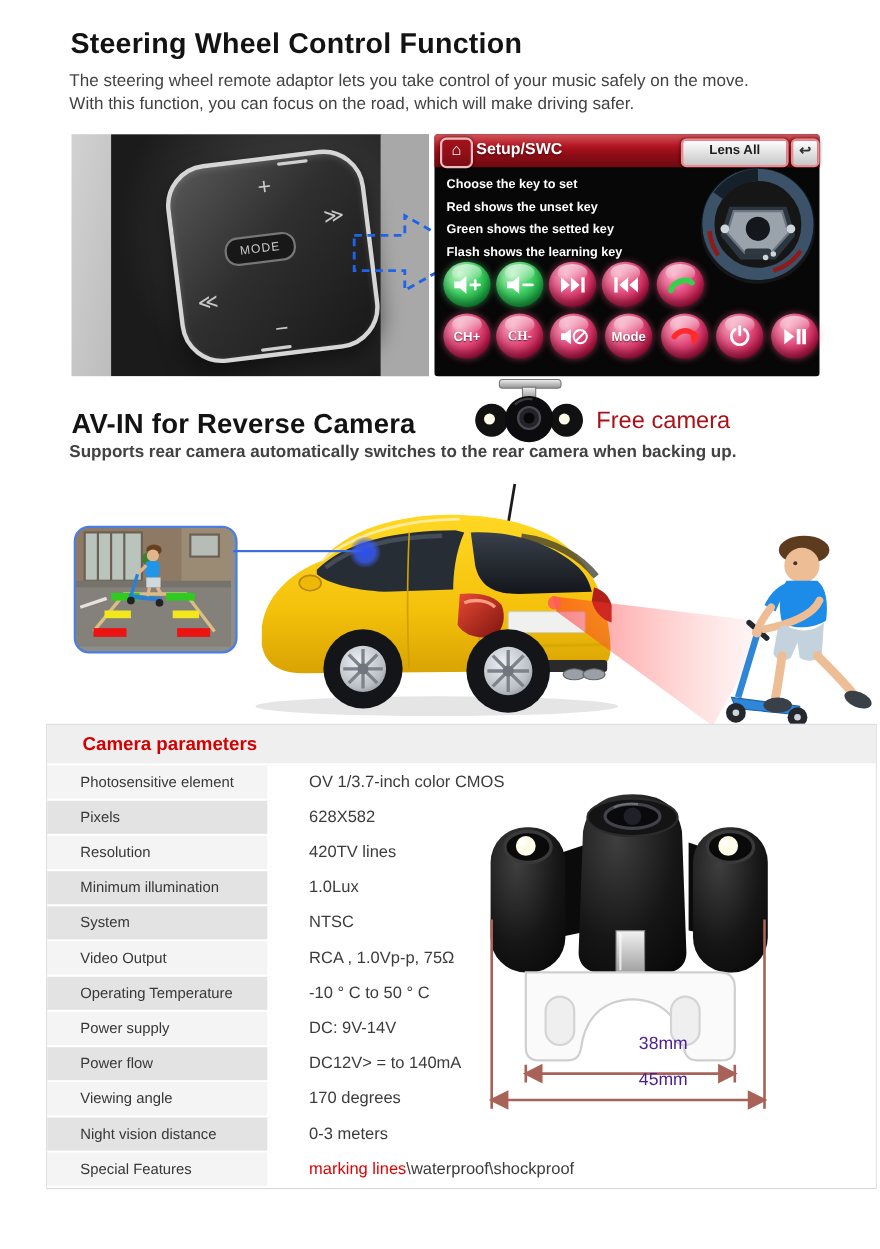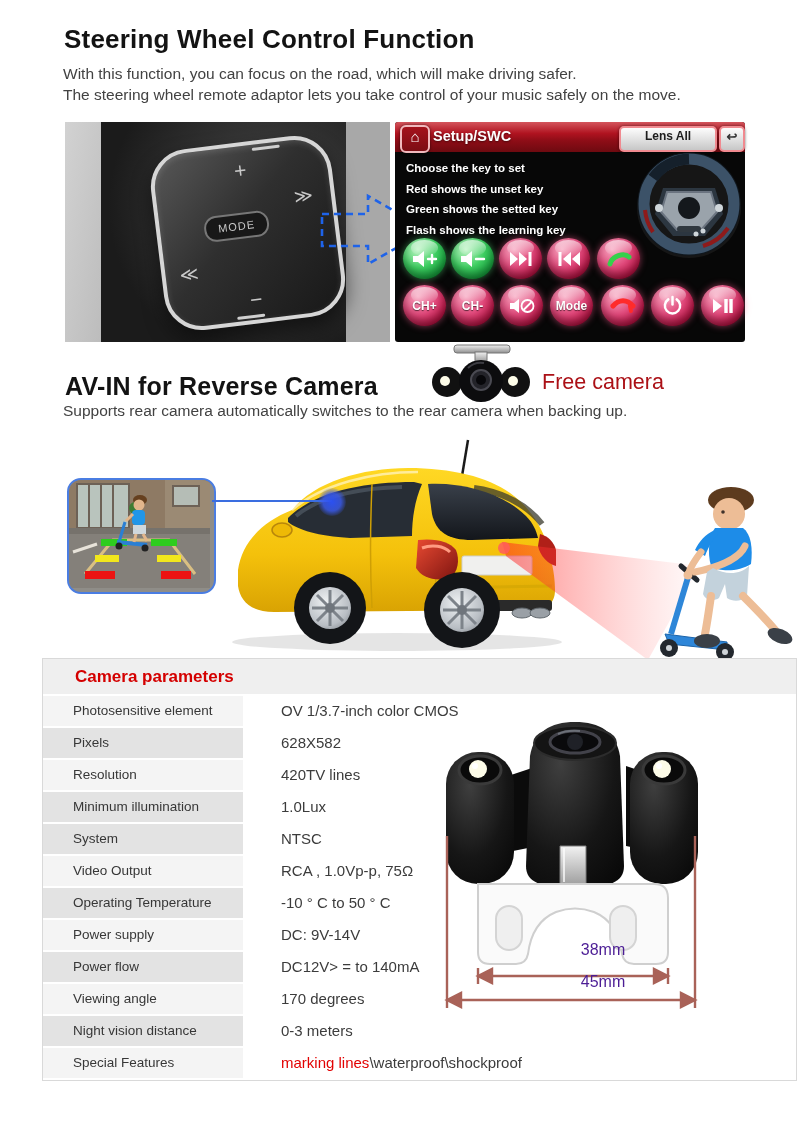"With this function, you can" div { order: before "The steering wheel remote adaptor" -> after "The steering wheel remote adaptor" }
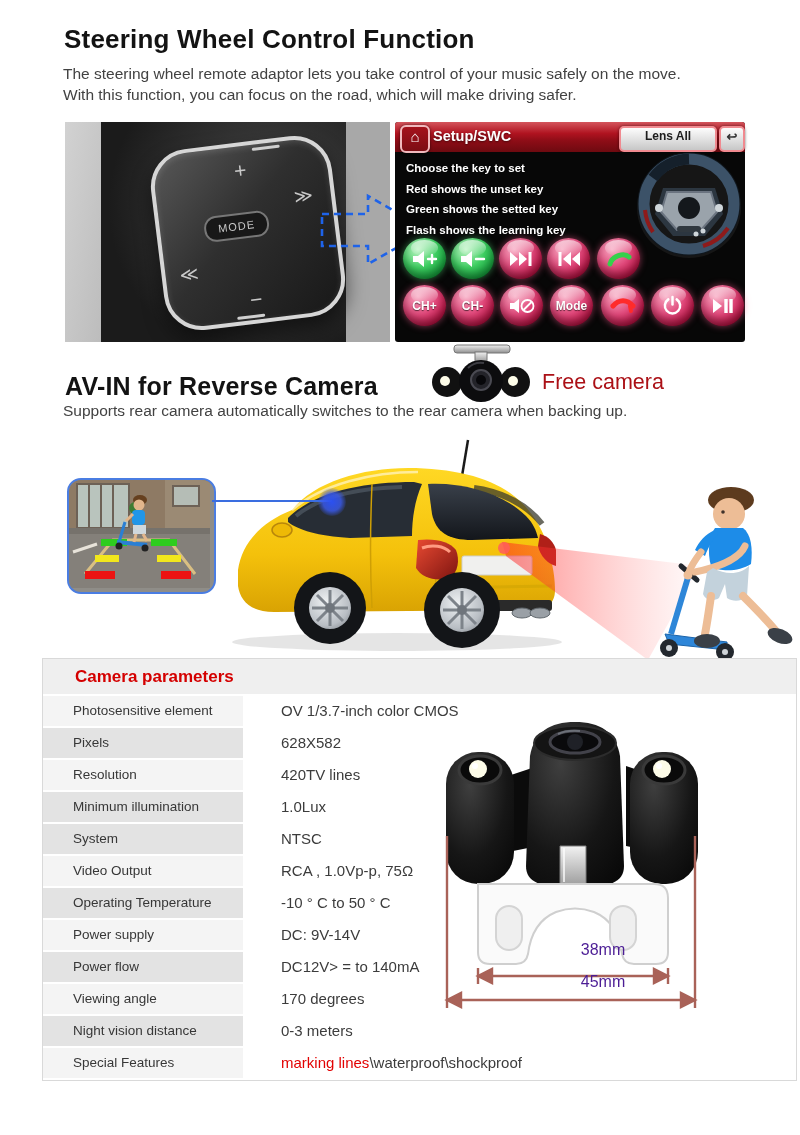"CH-" div.kbtn { font-family: none -> Liberation Serif, serif }
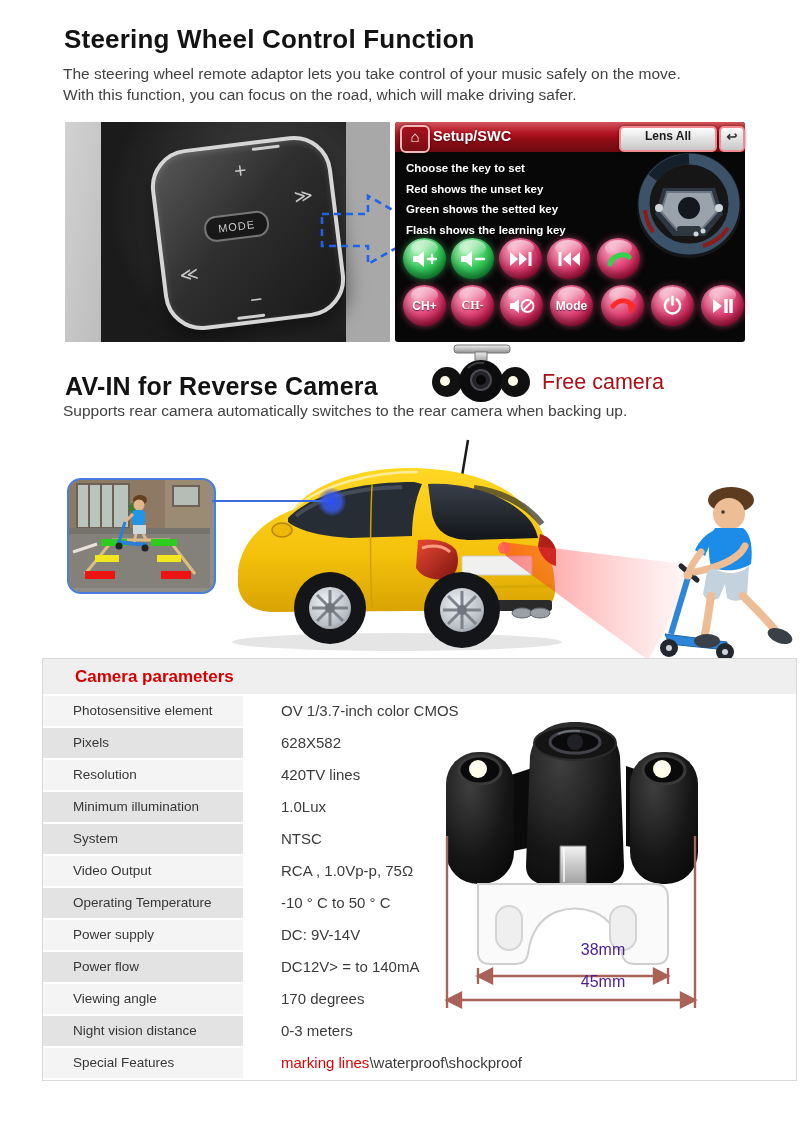"Supports rear camera automatically" div.para { font-weight: none -> bold }
